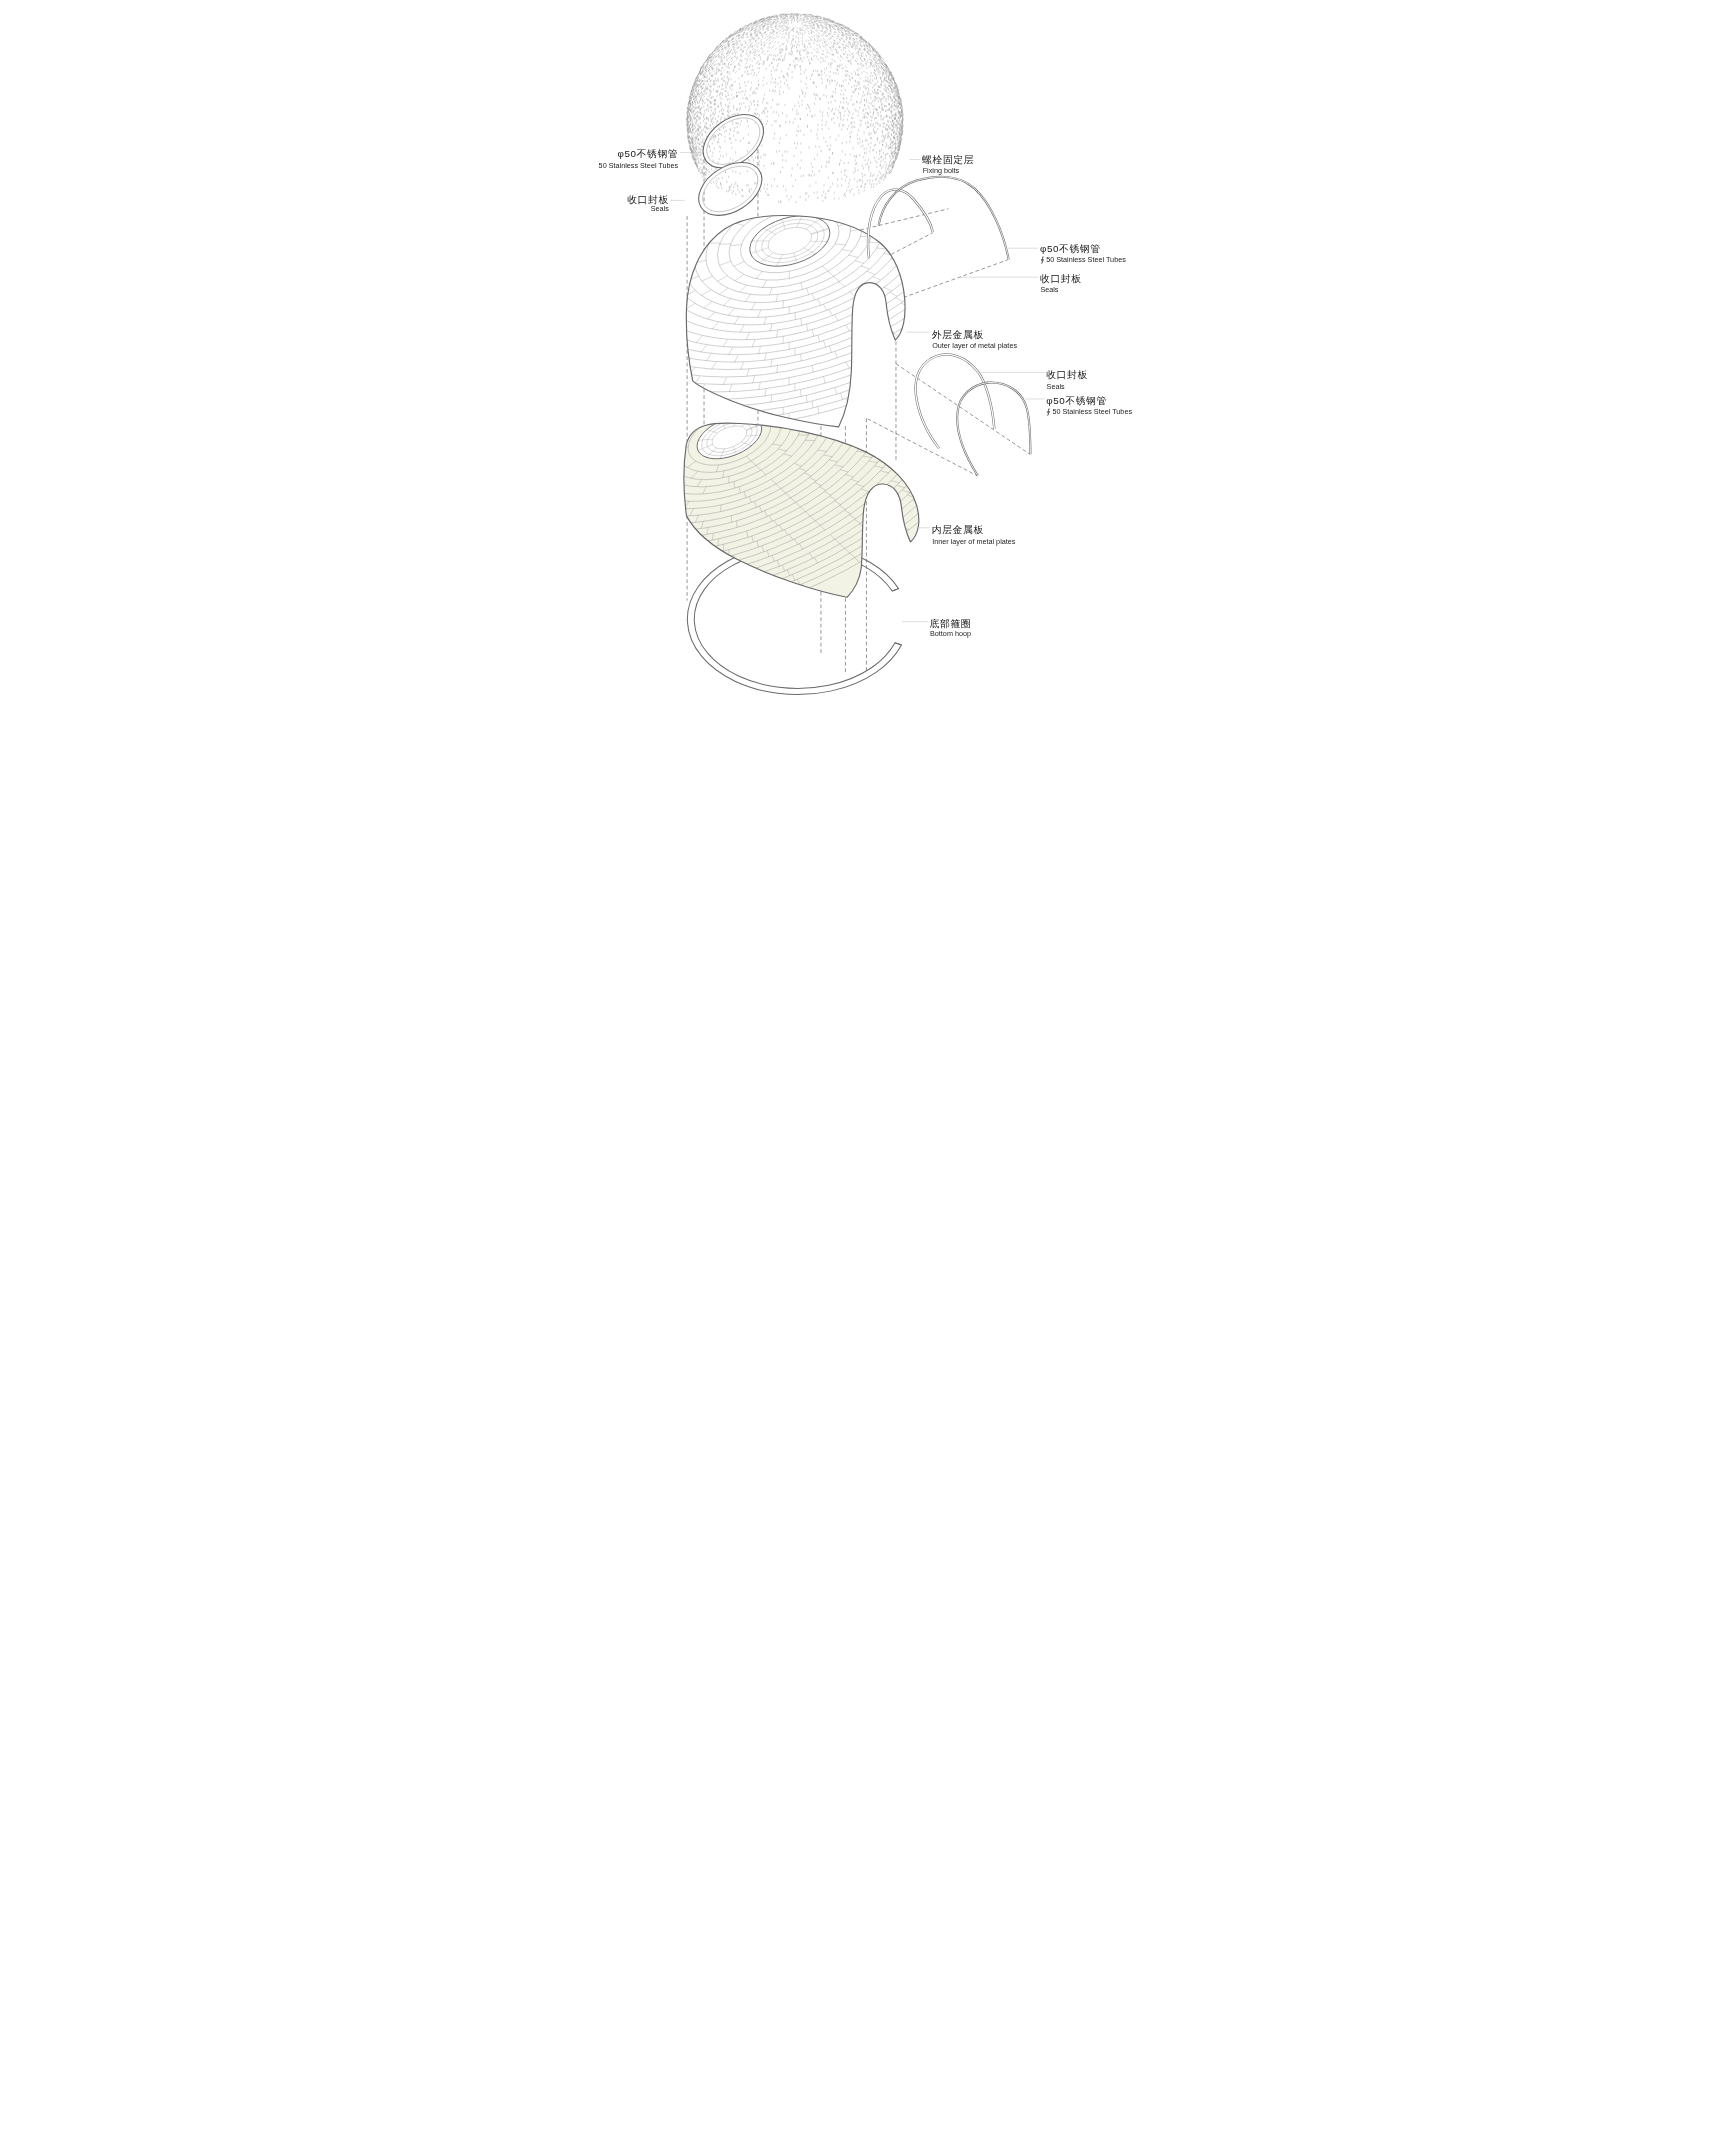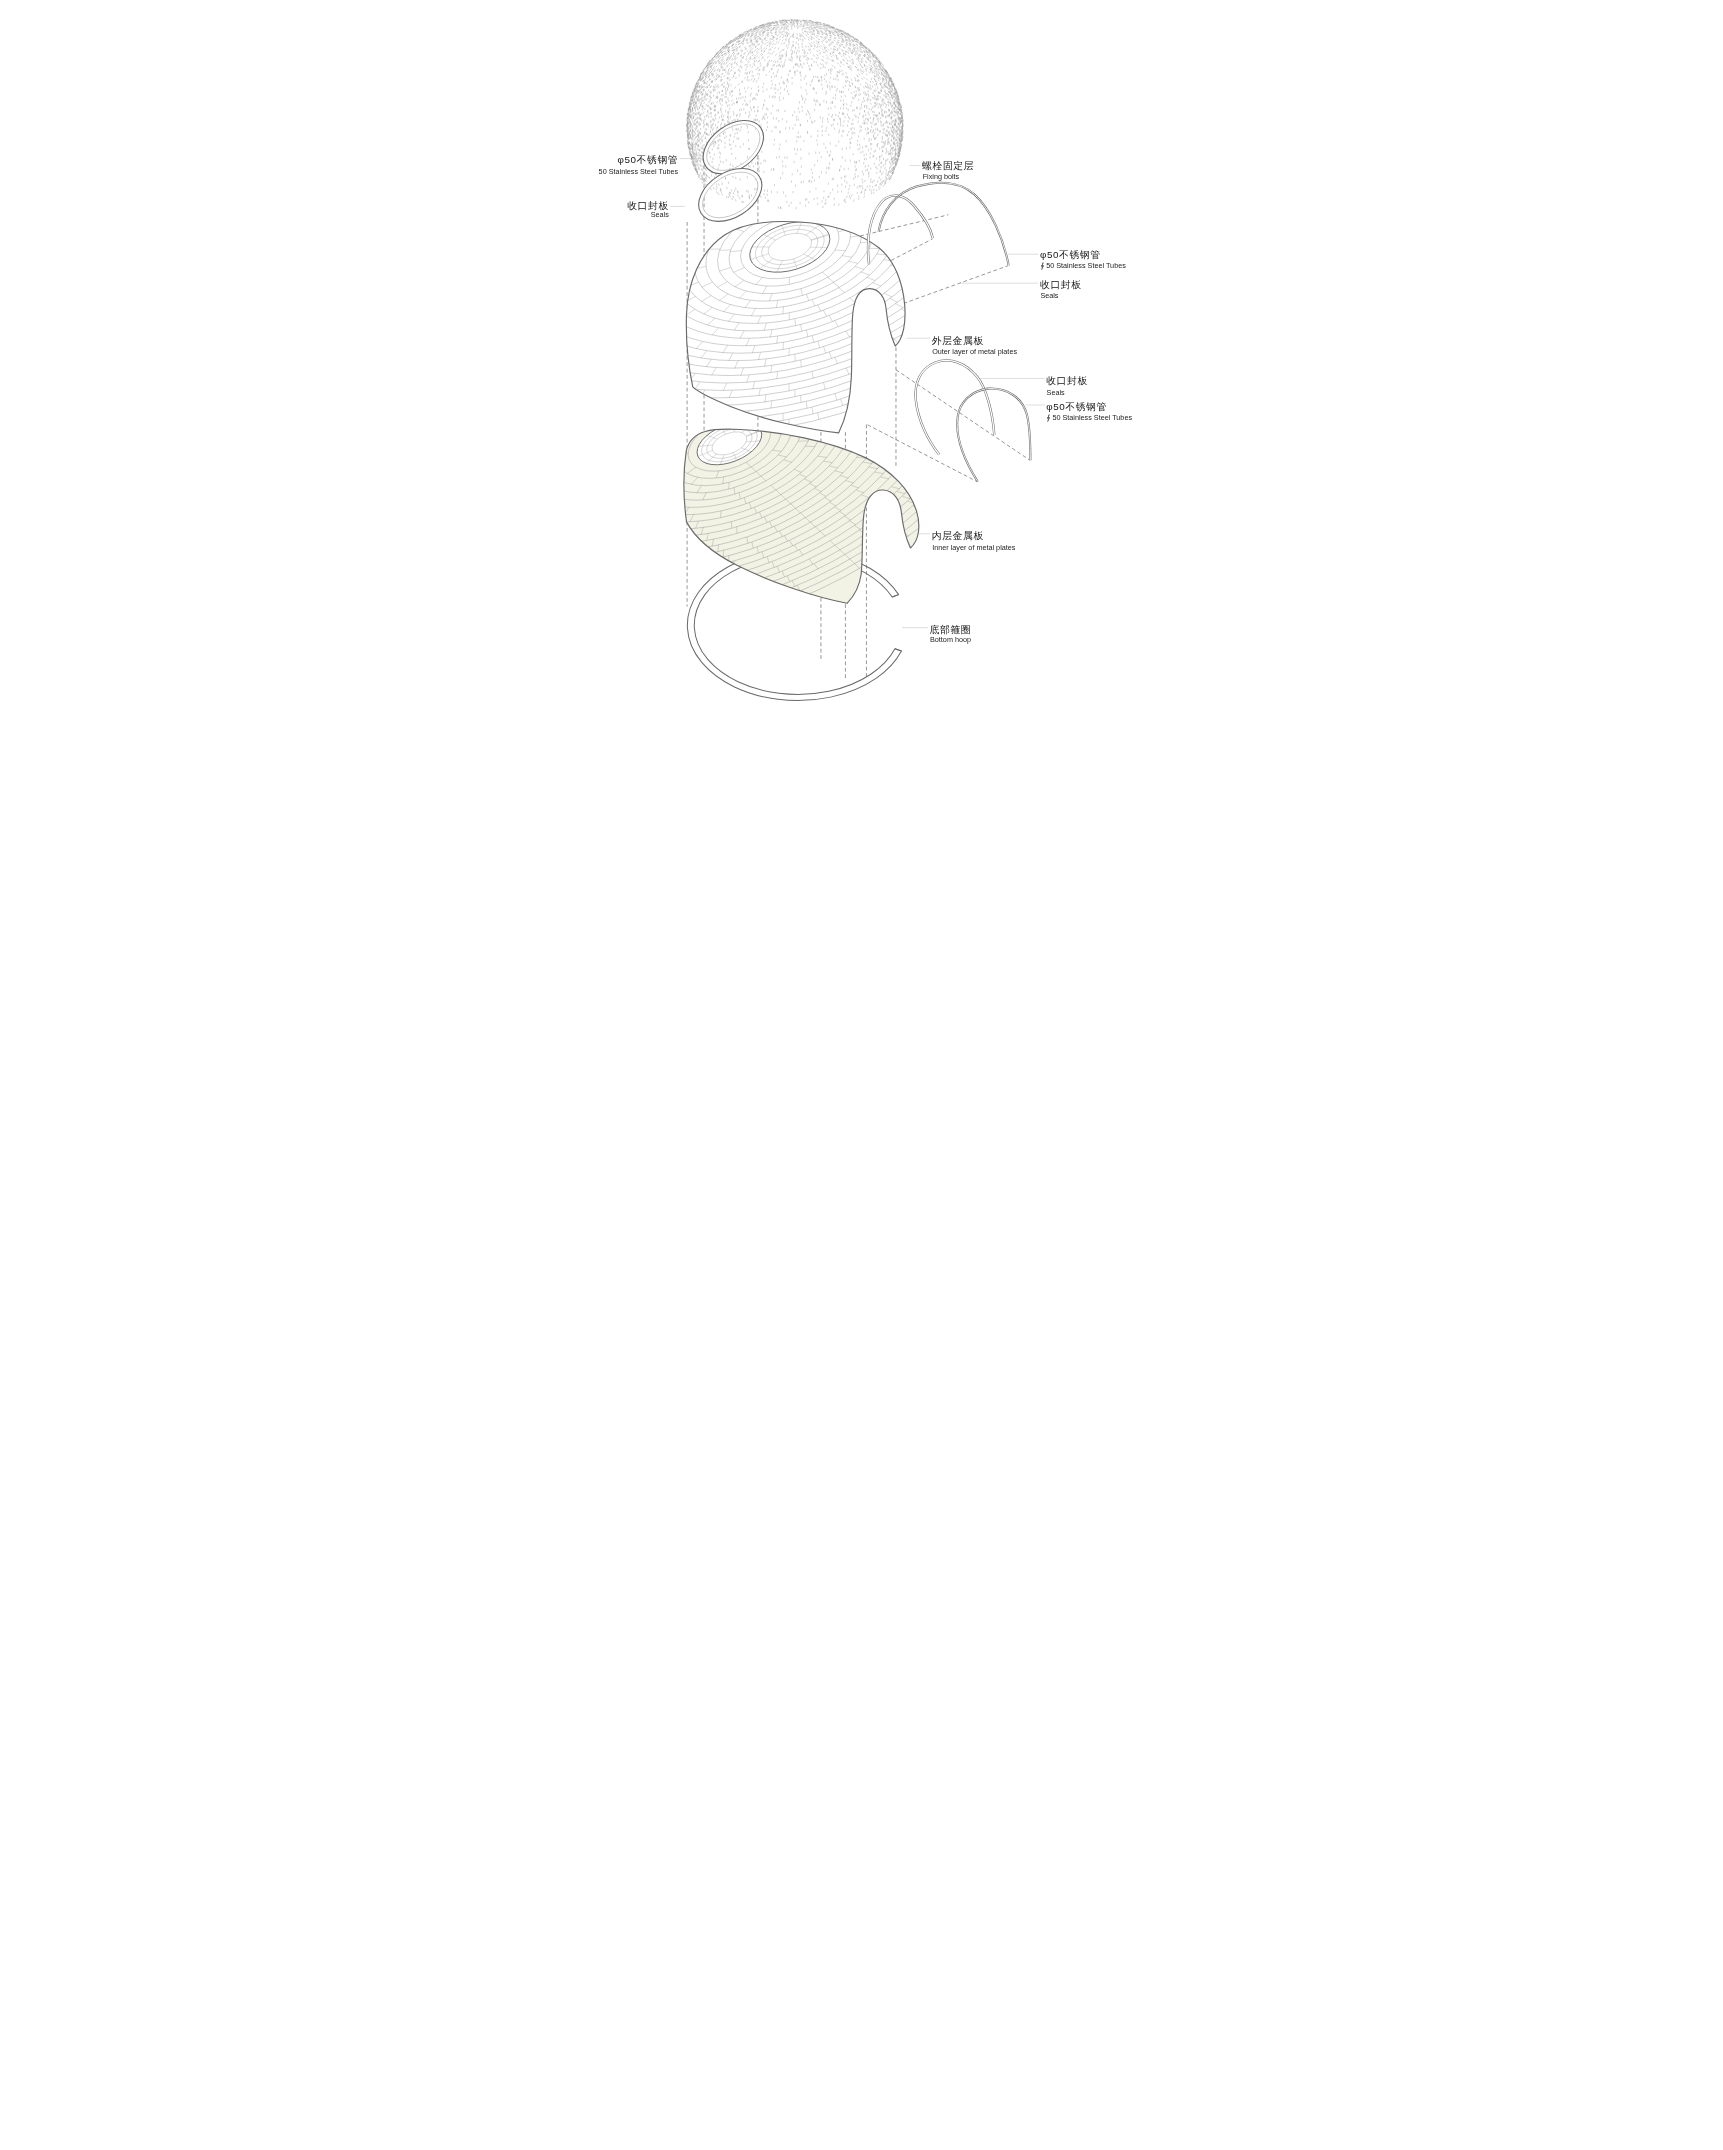"φ50不锈钢管" .stage { margin: 12px auto -> 6px auto }
